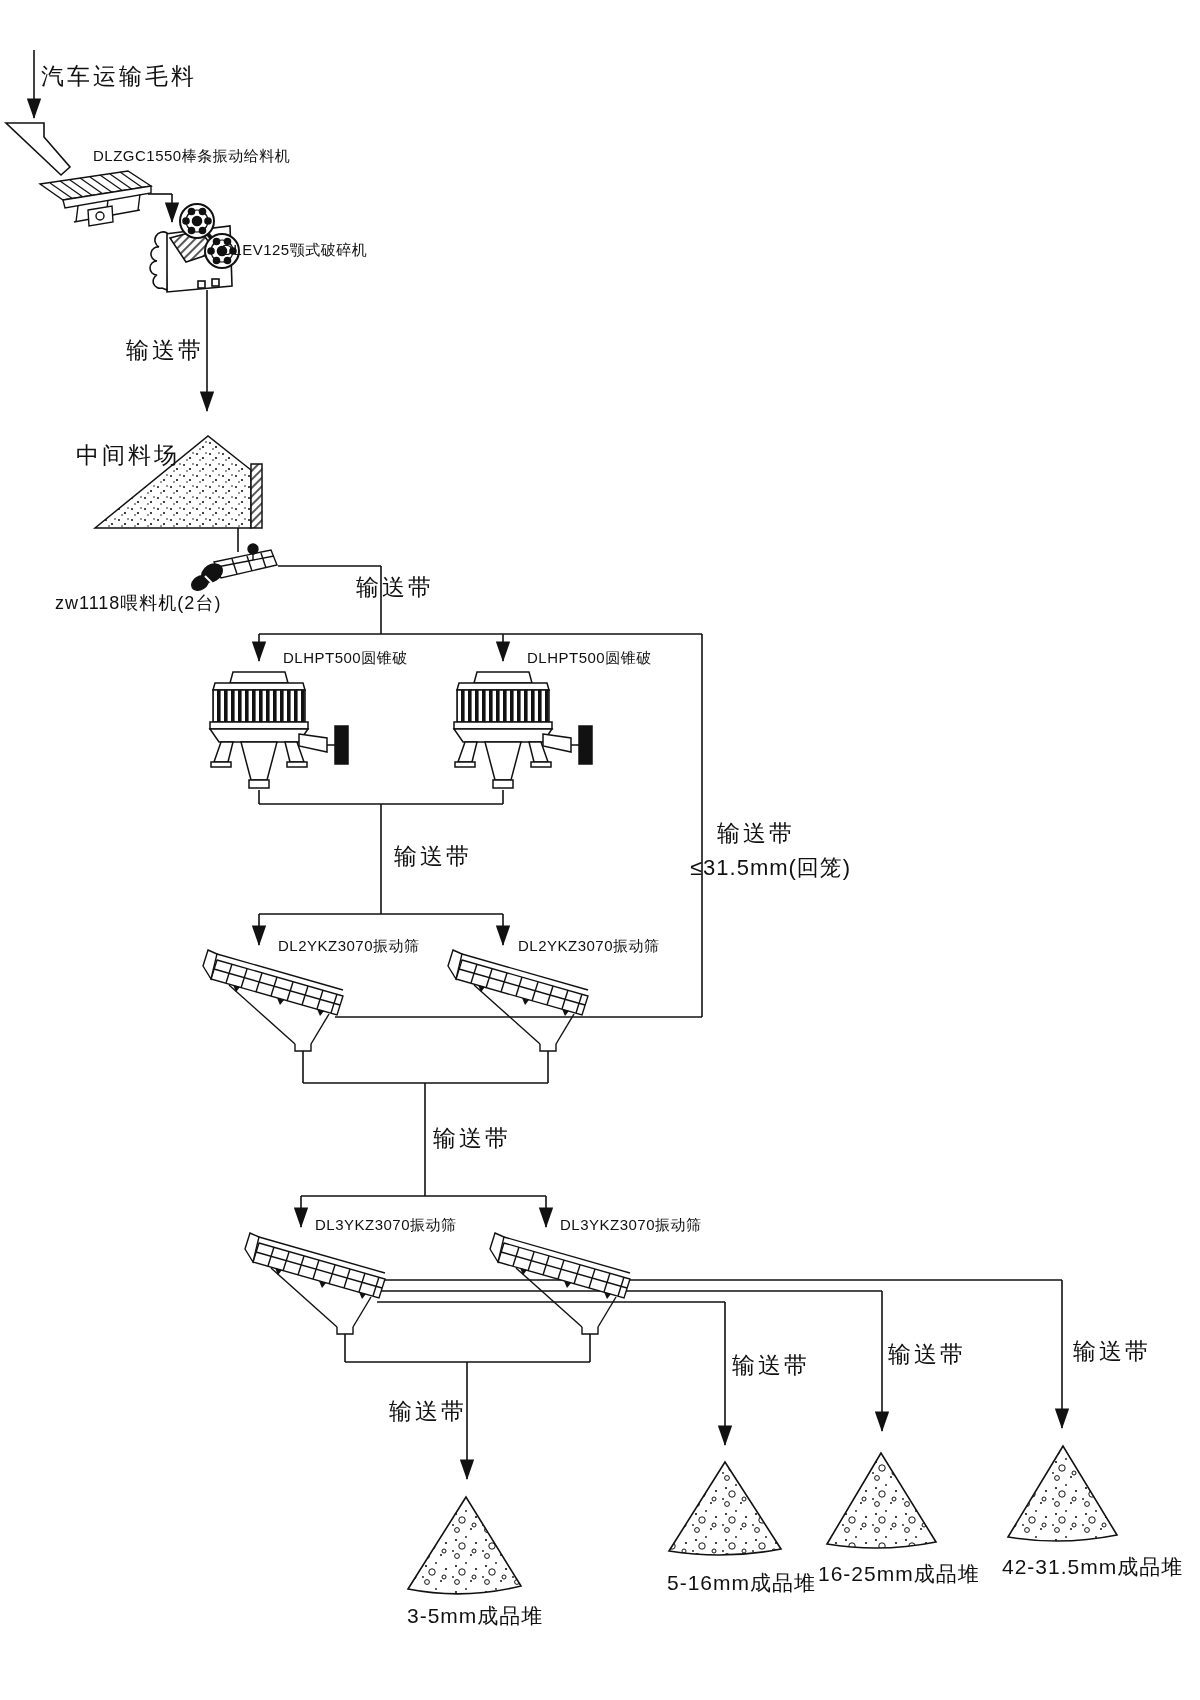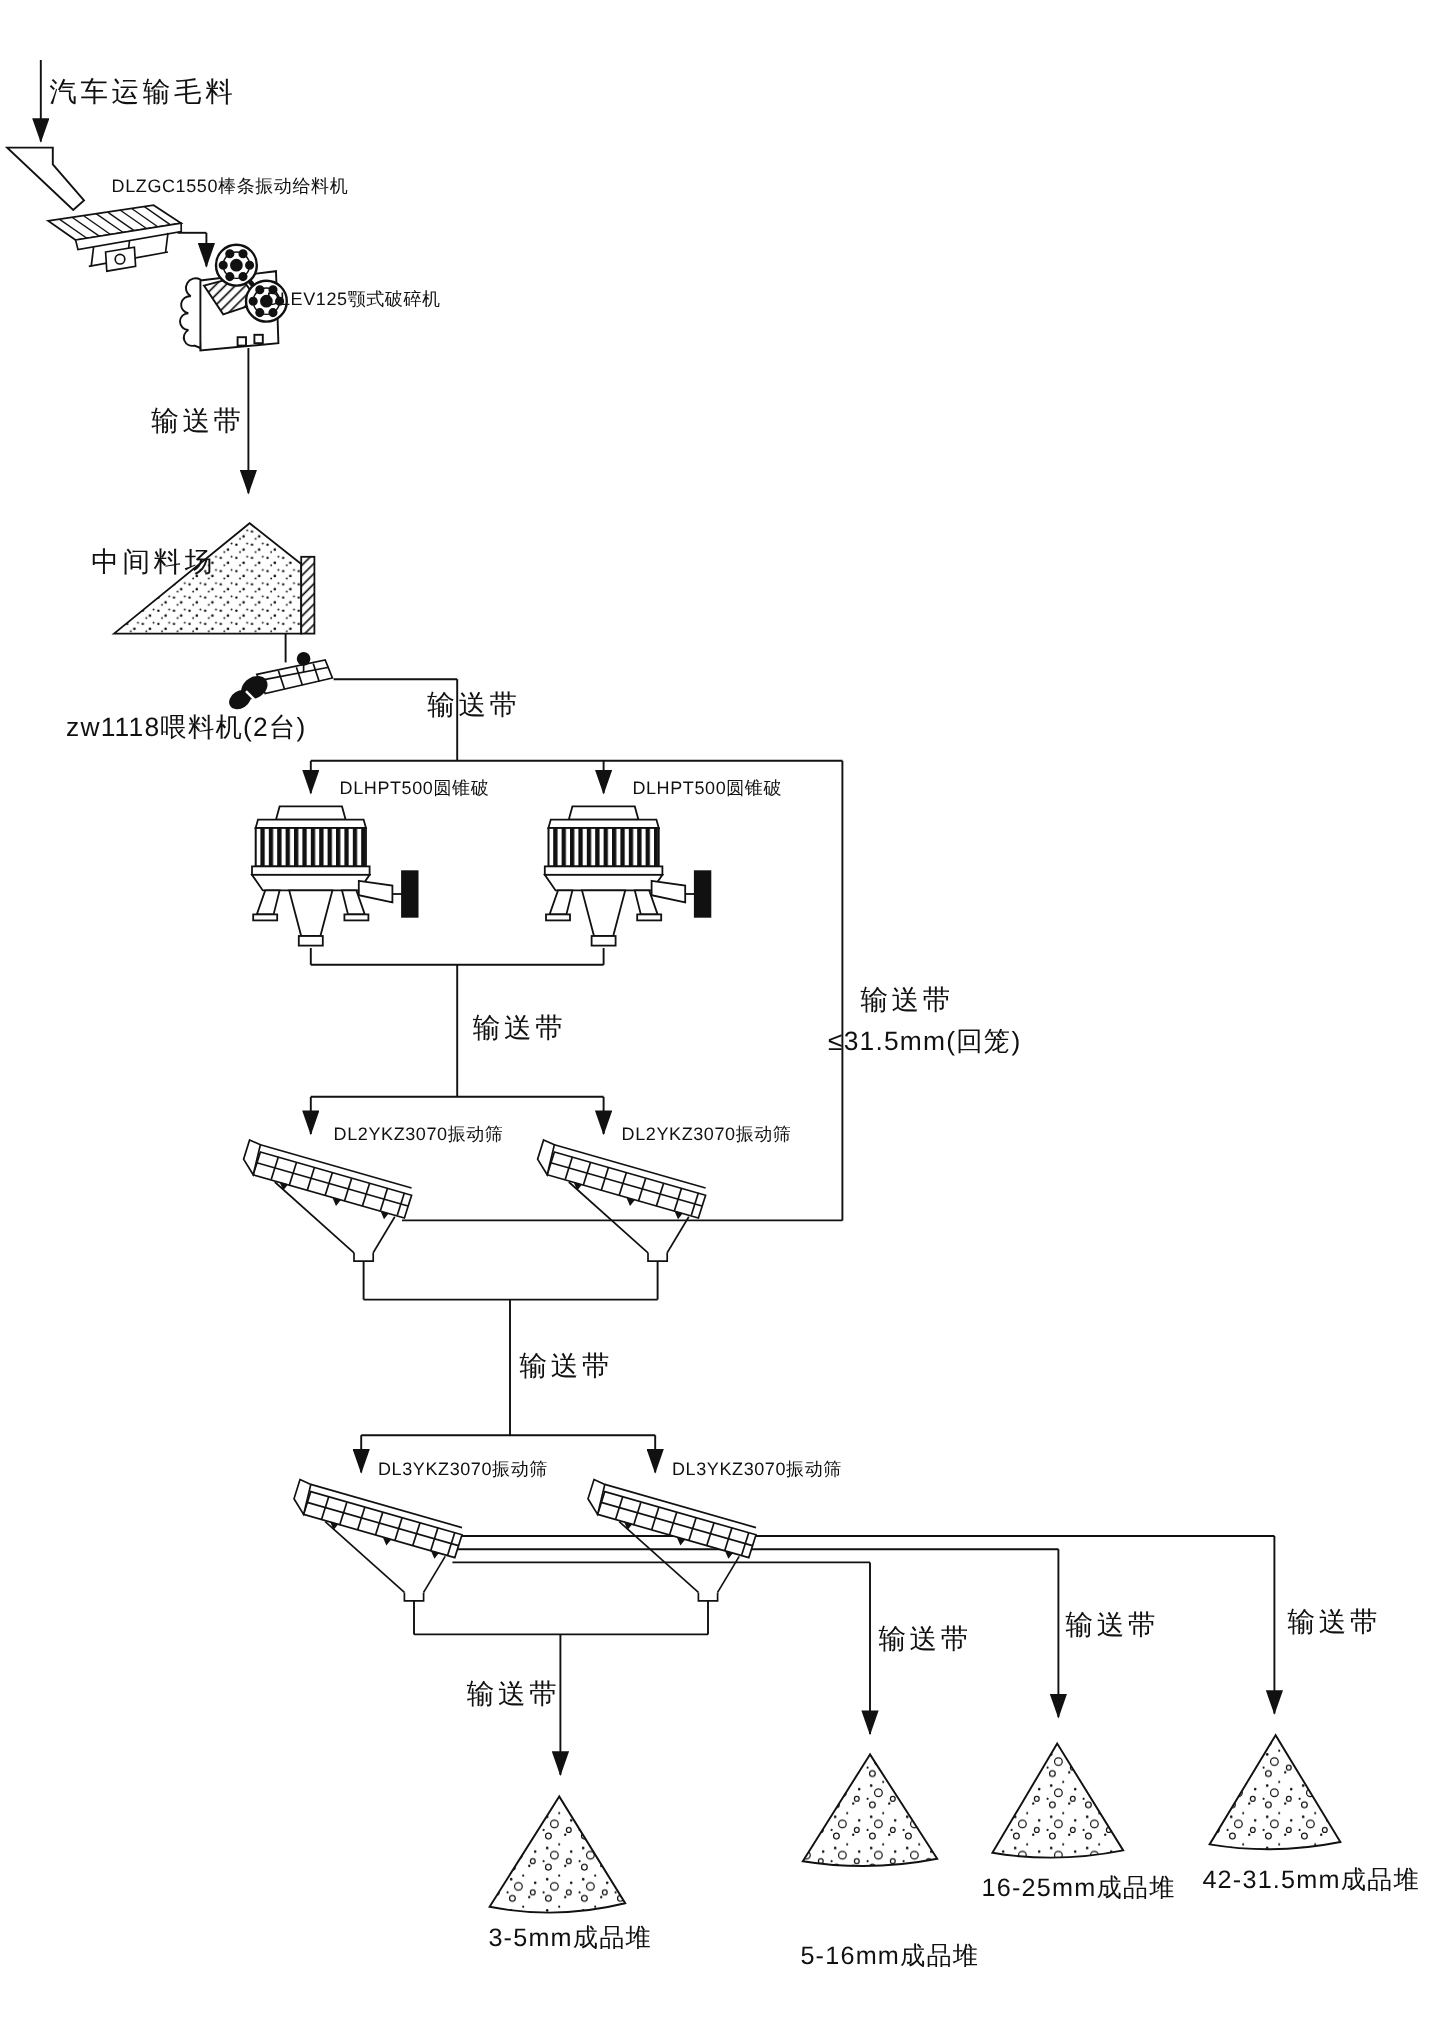"中间料场" div.lbl { font-family: Liberation Mono, monospace -> none; top: 458px -> 443px }
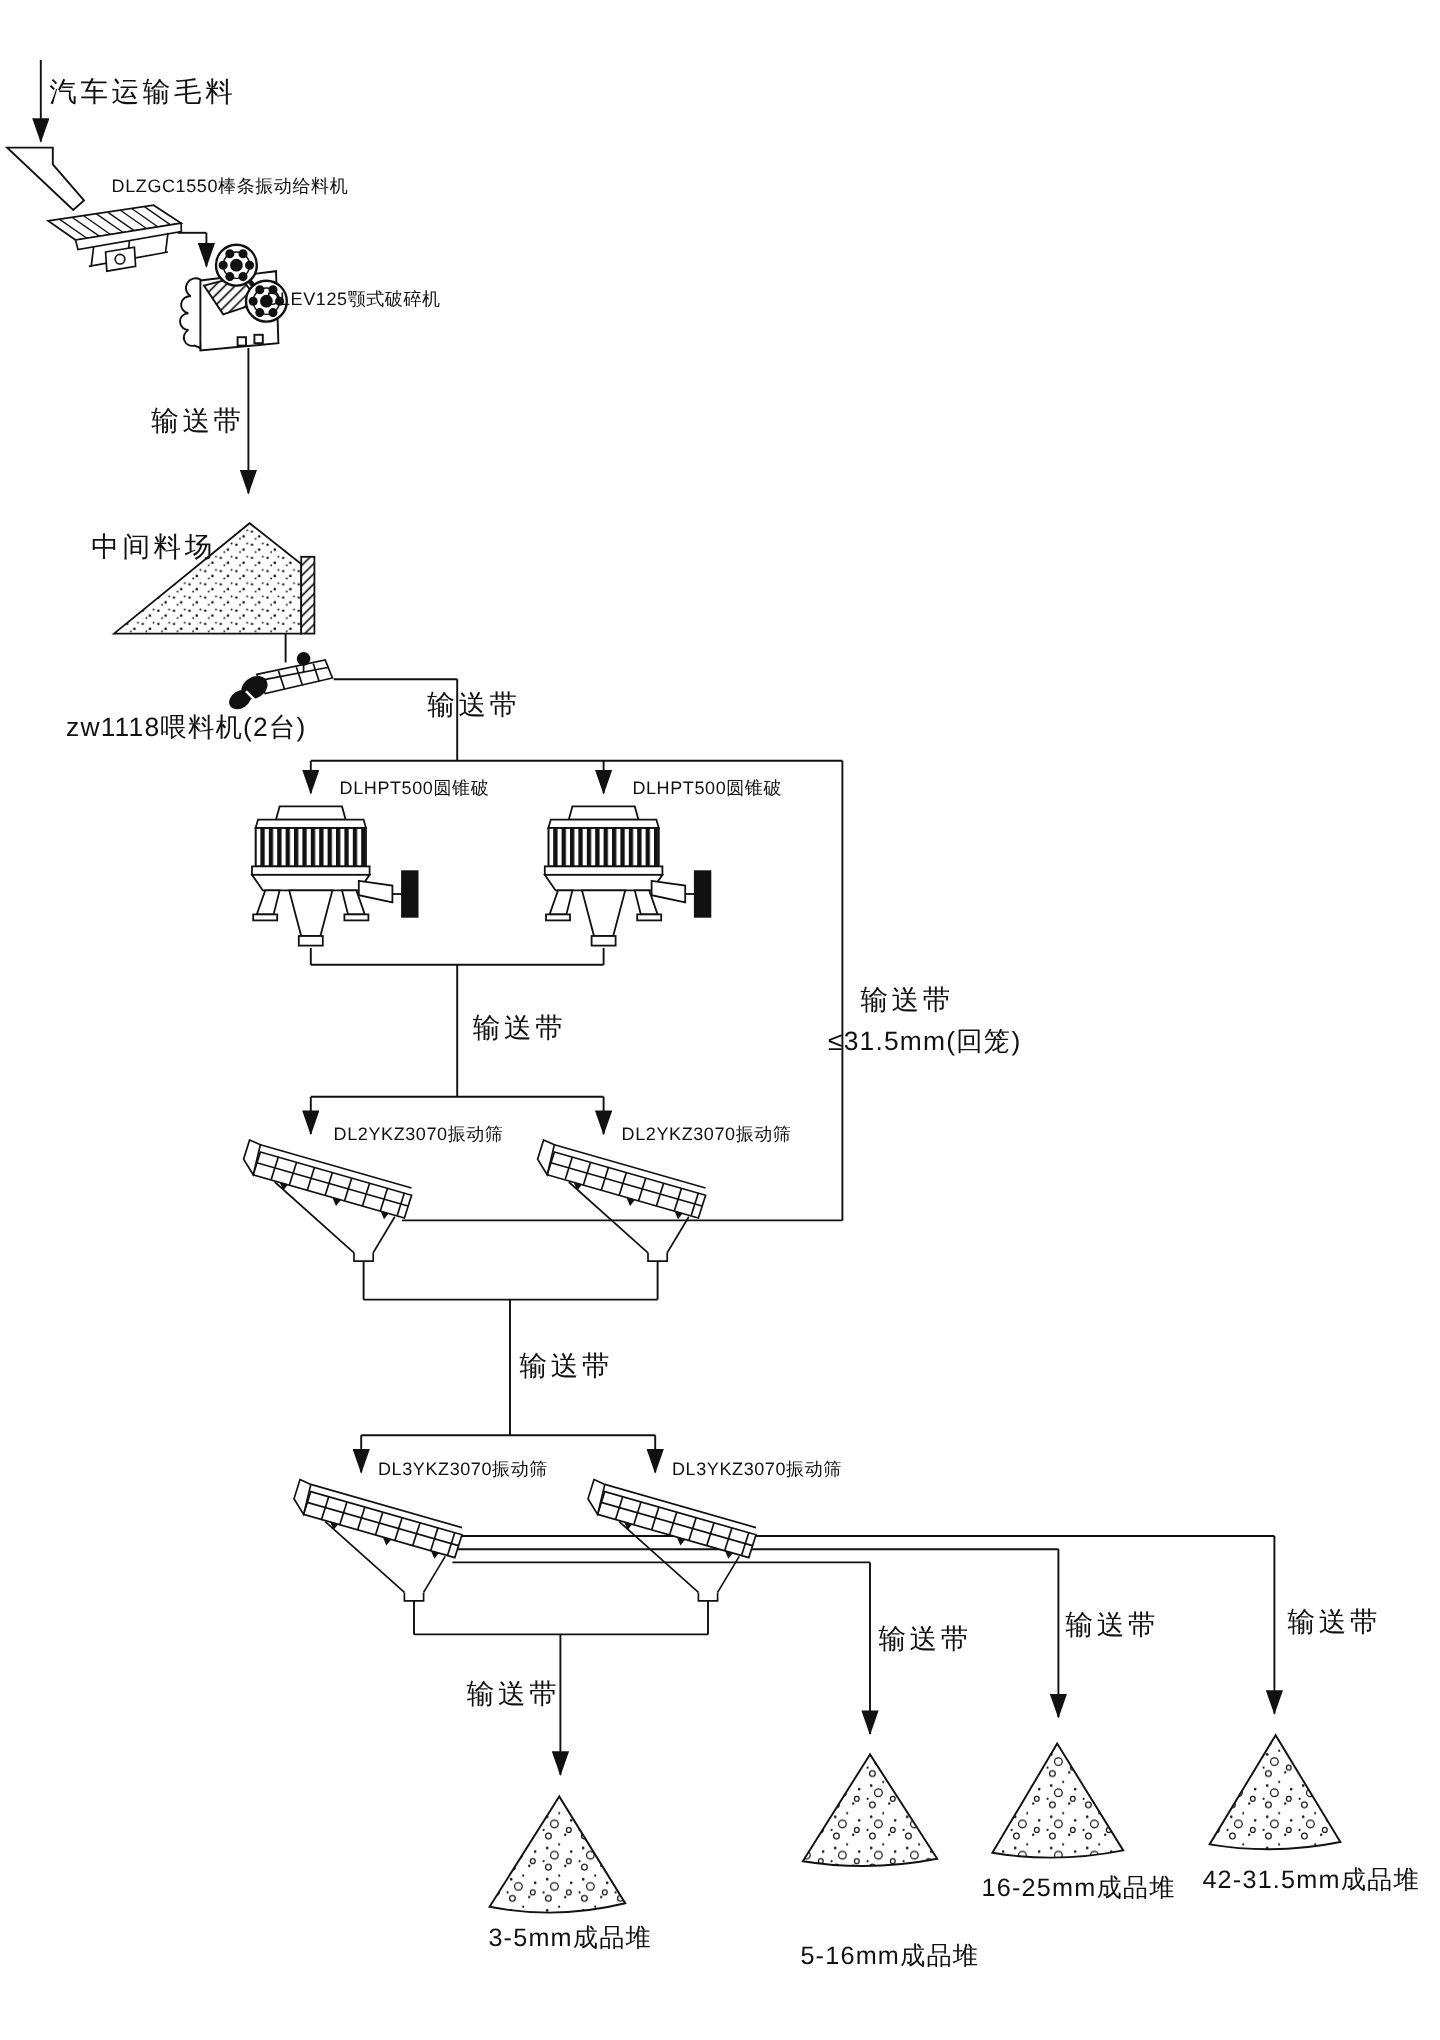"zw1118喂料机(2台)" .cjk-sm { font-size: 22px -> 18px }
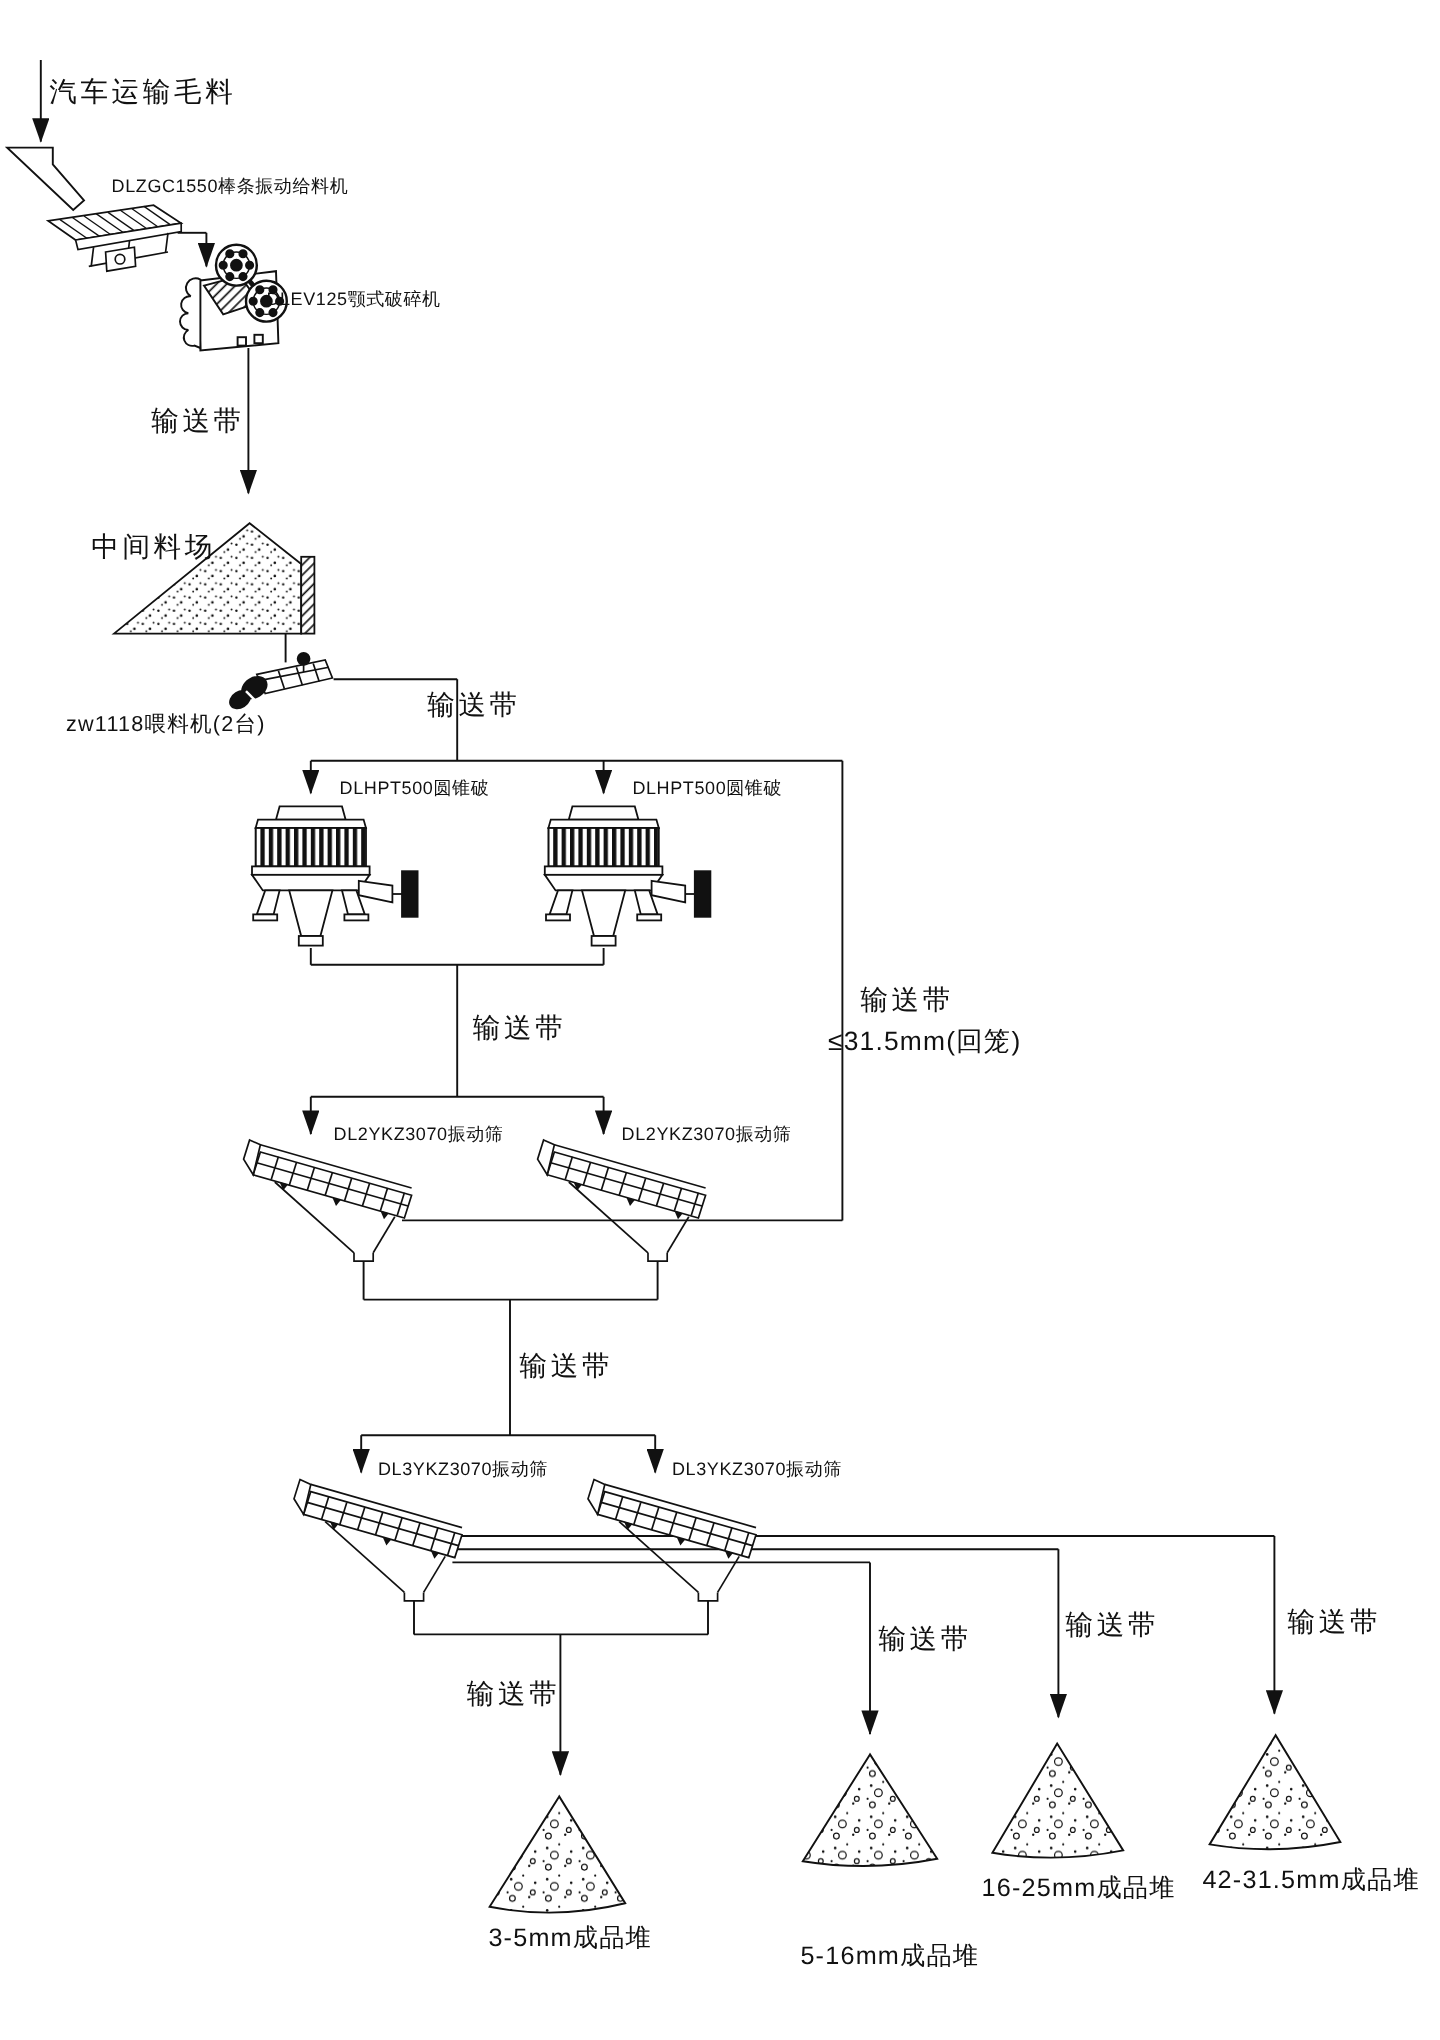"5-16mm成品堆" div.lbl { margin-top: 48px -> none }
